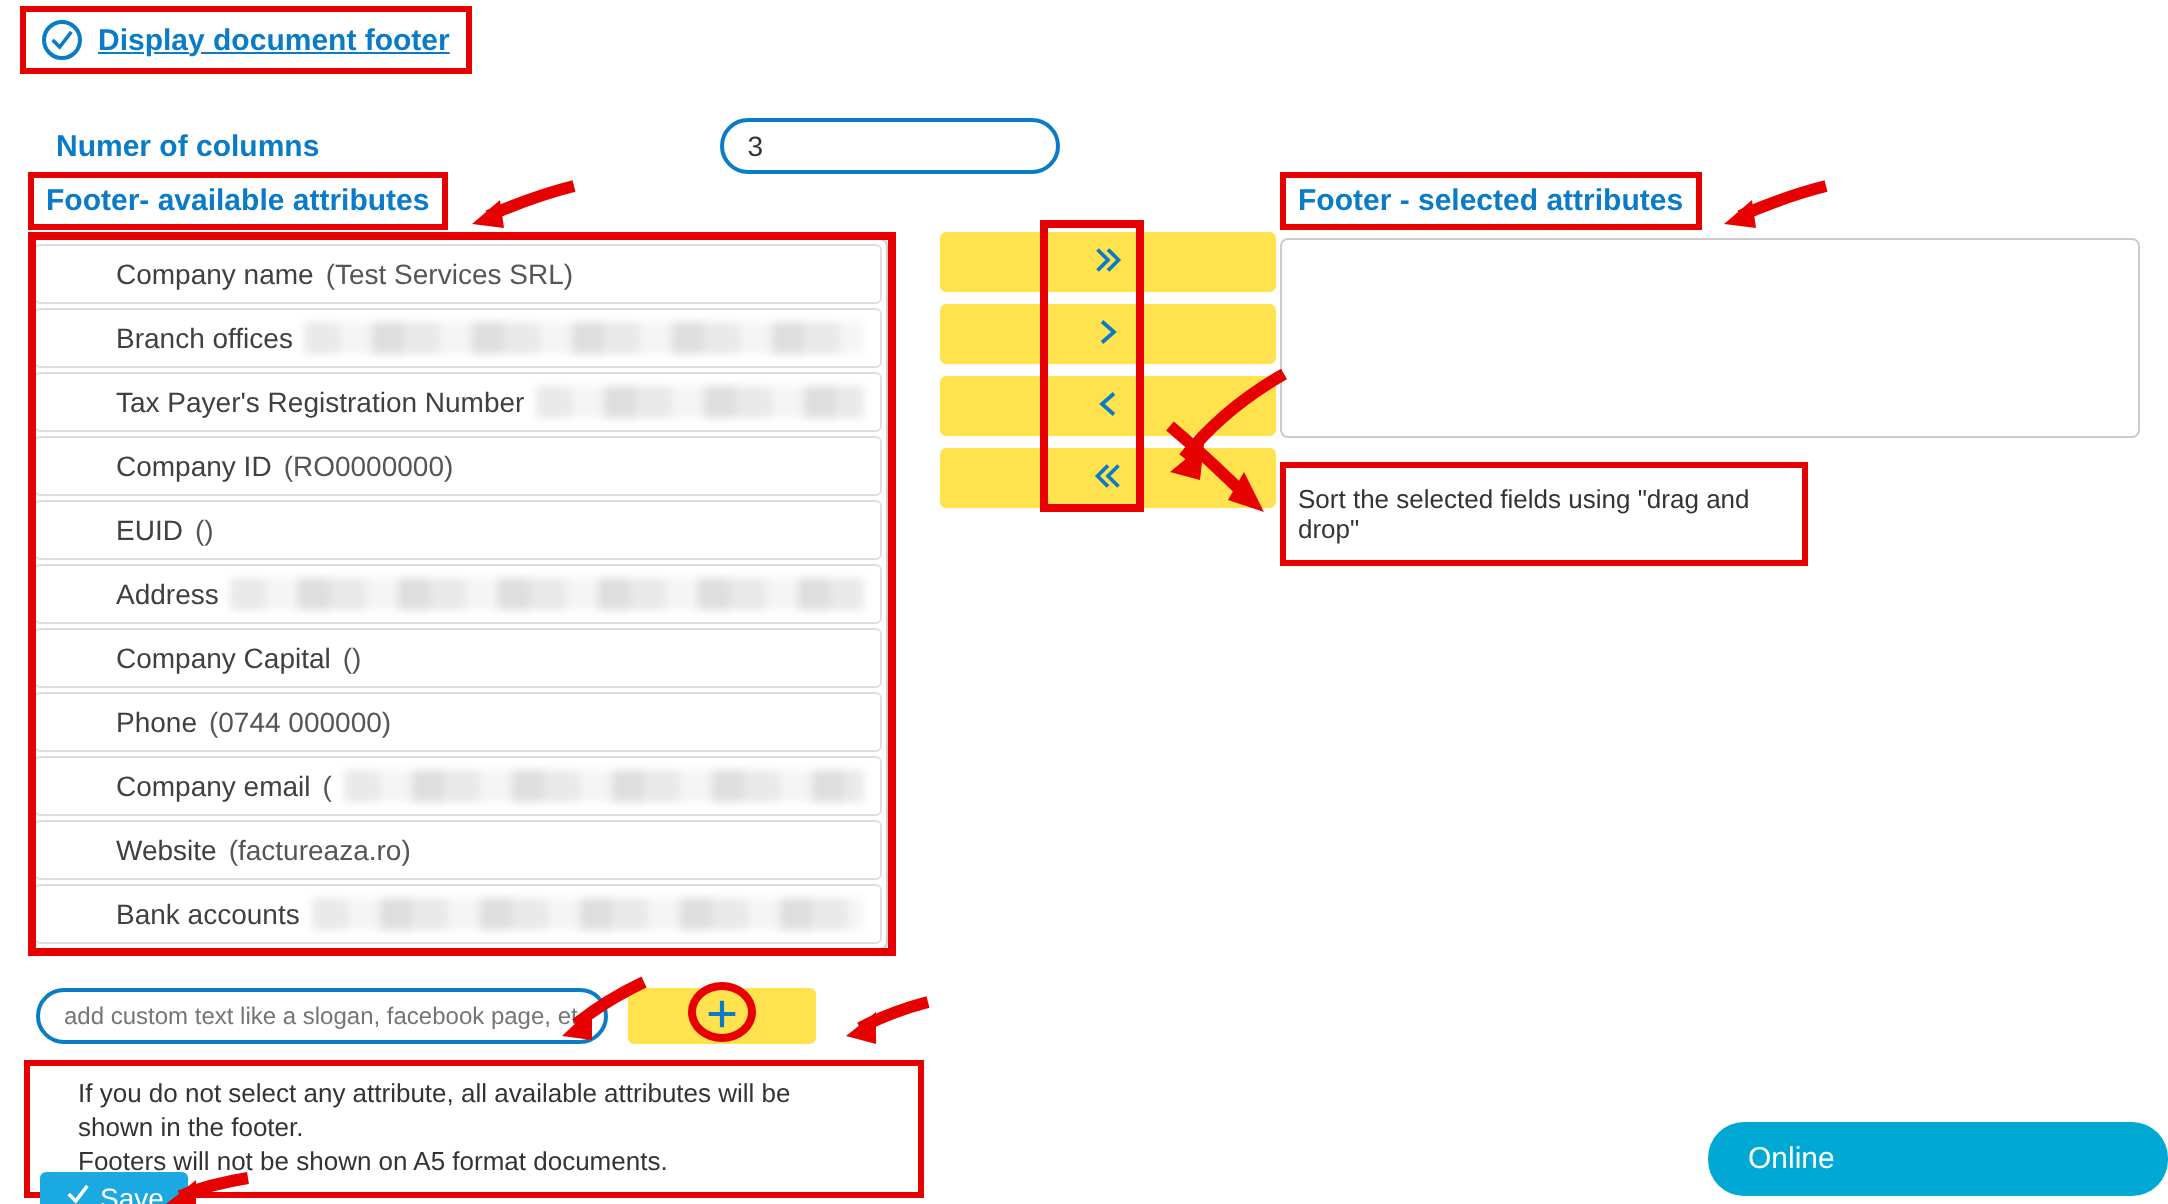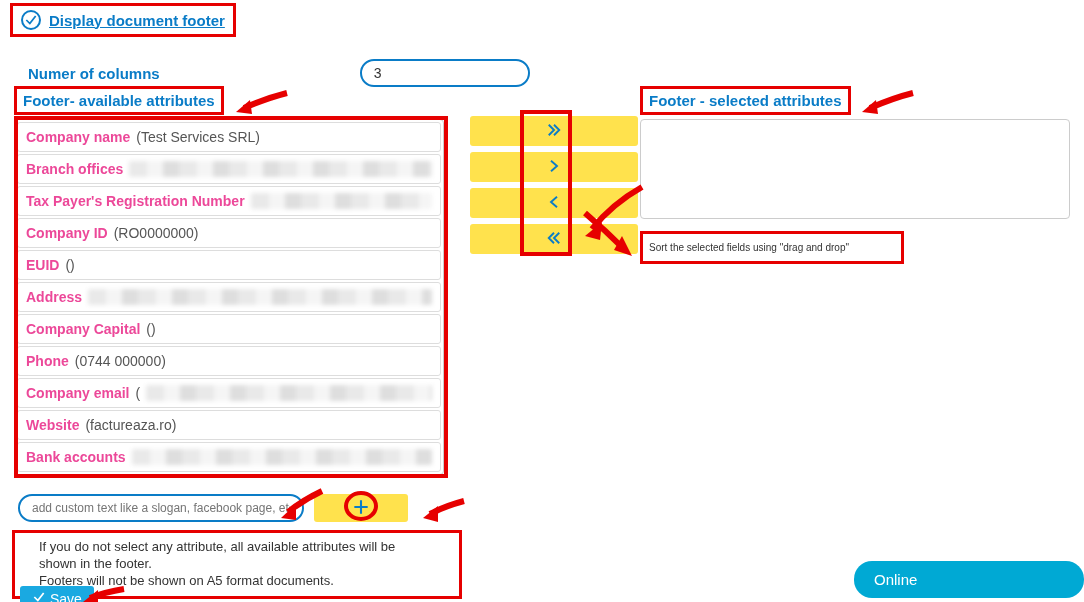"Company name" .list-row .rlabel { color: #ec4899 -> #404040; font-weight: bold -> normal; margin-left: none -> 32px }
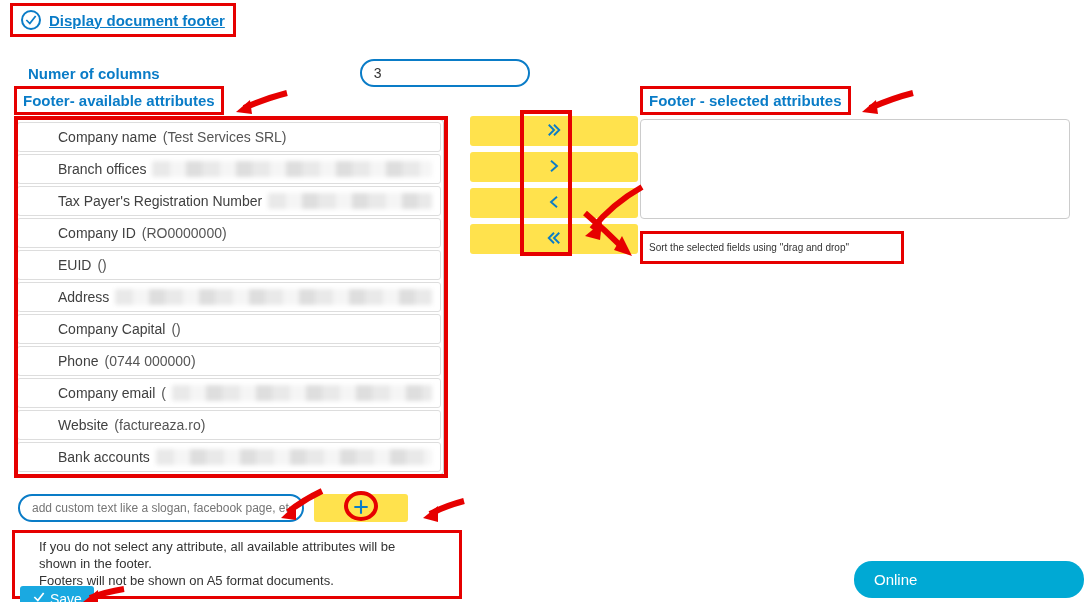"Sort the selected fields using" .selected-hint { font-size: 10px -> 13px }
